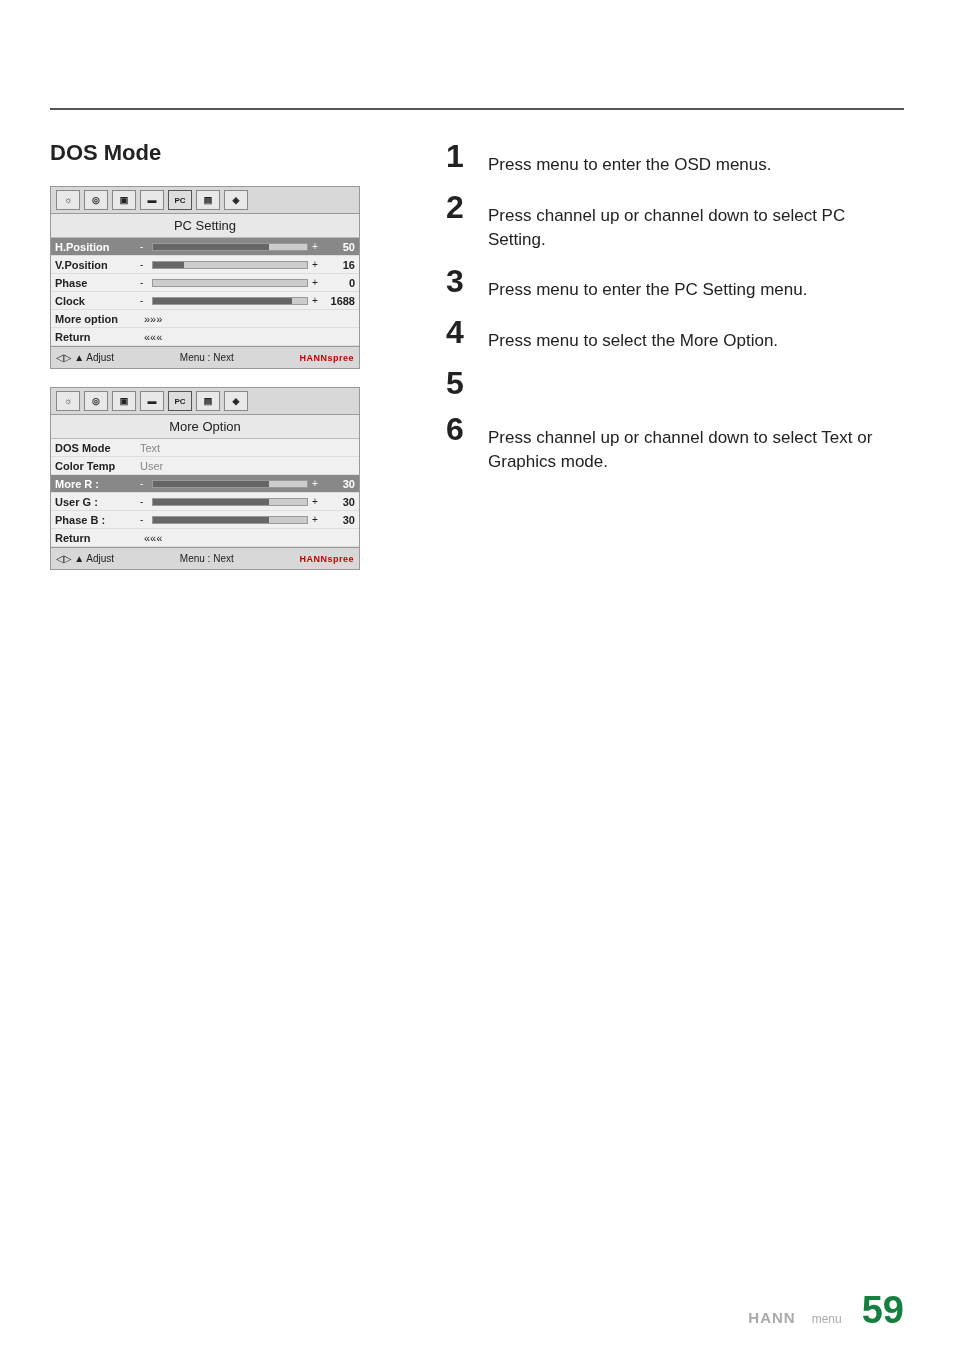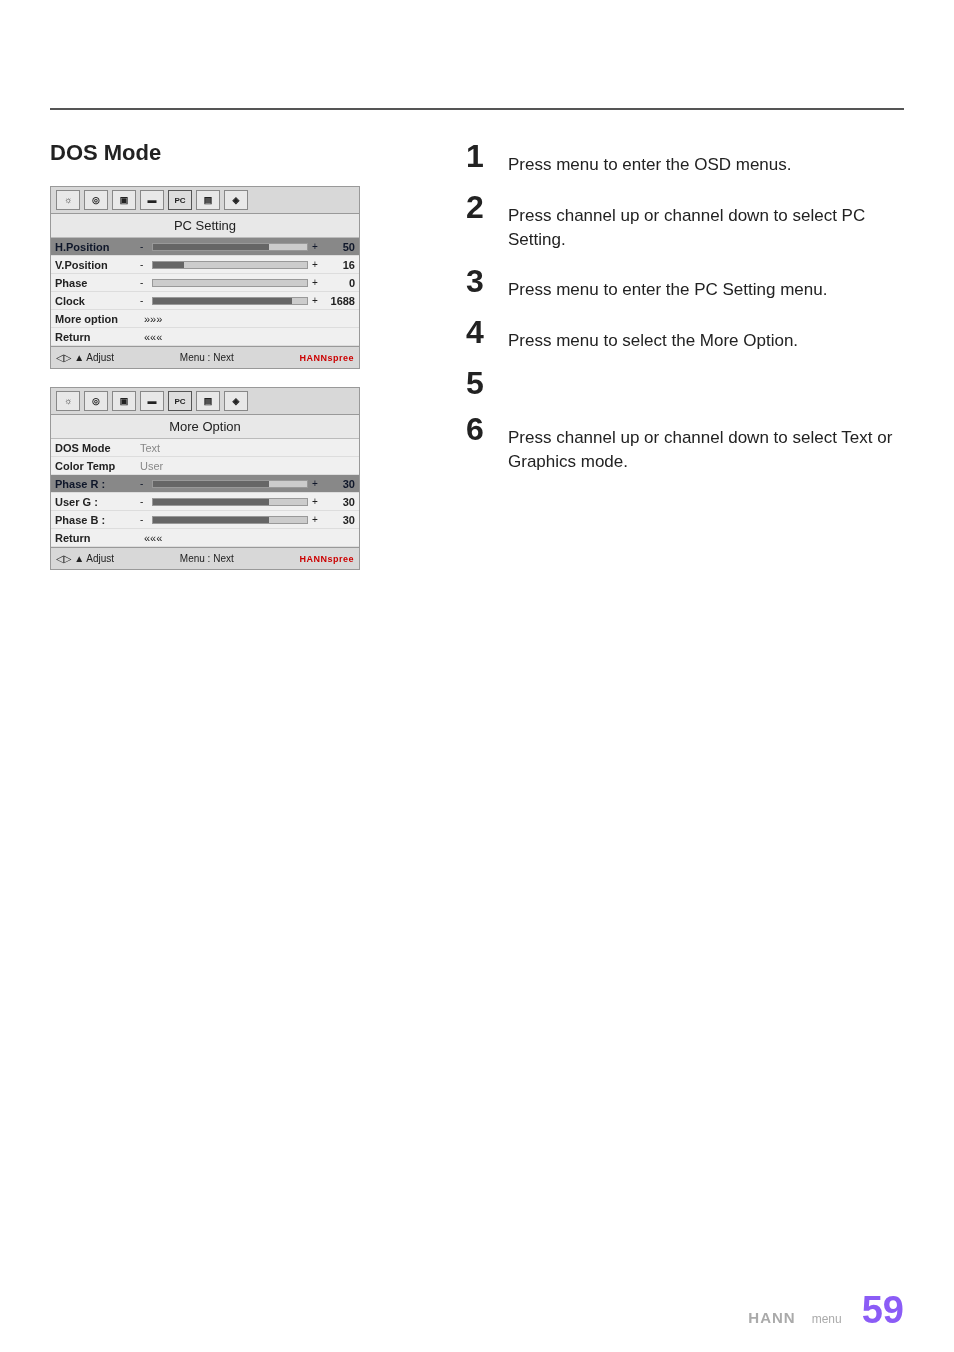"DOS Mode" .main-content { gap: 36px -> 16px }
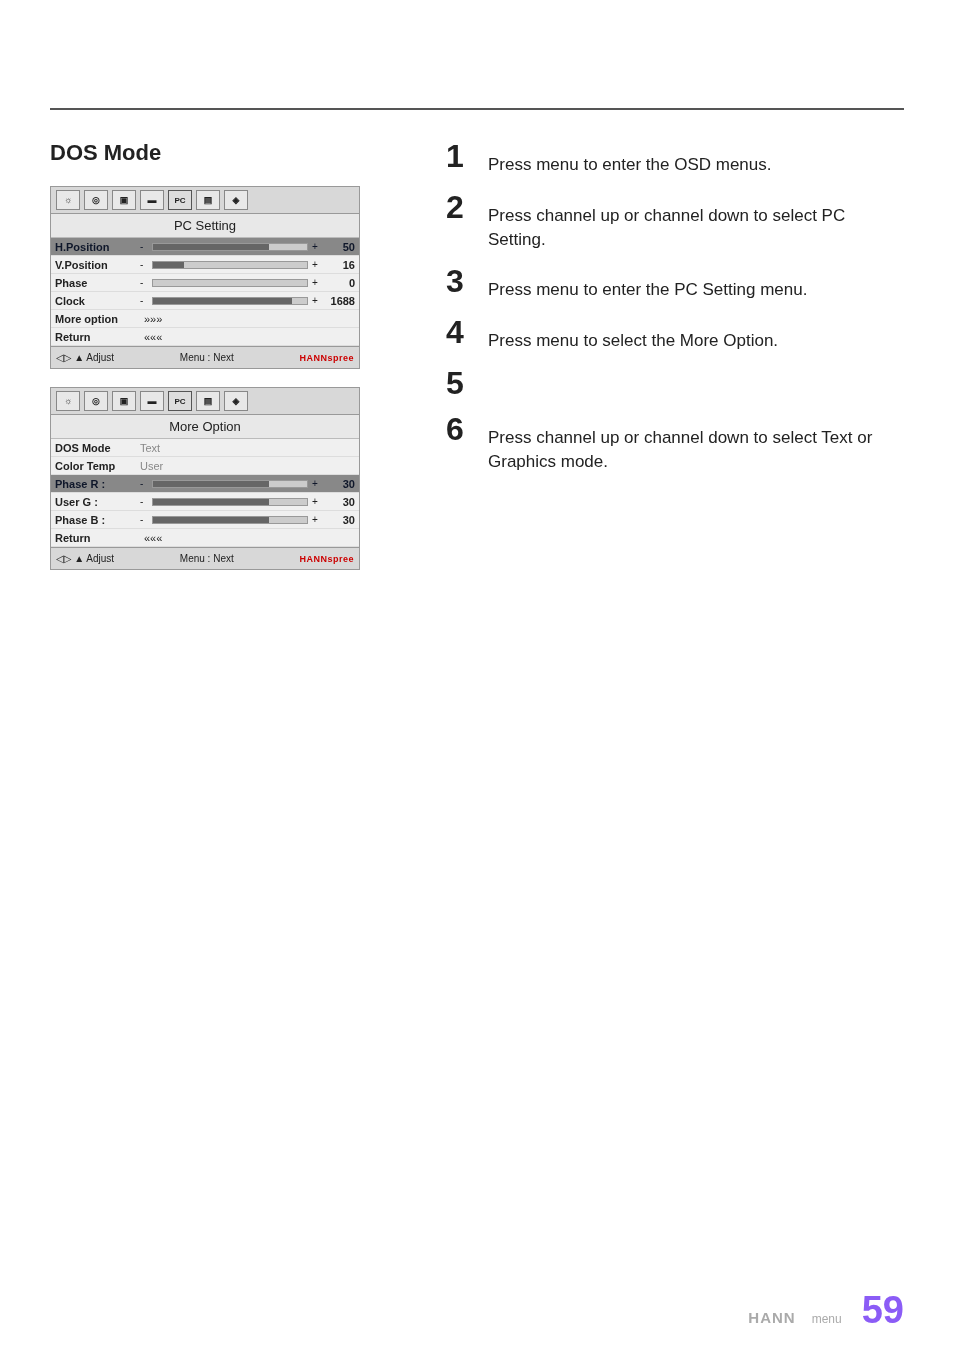"H.Position" .osd-row.highlighted { color: #0f172a -> #ffffff }
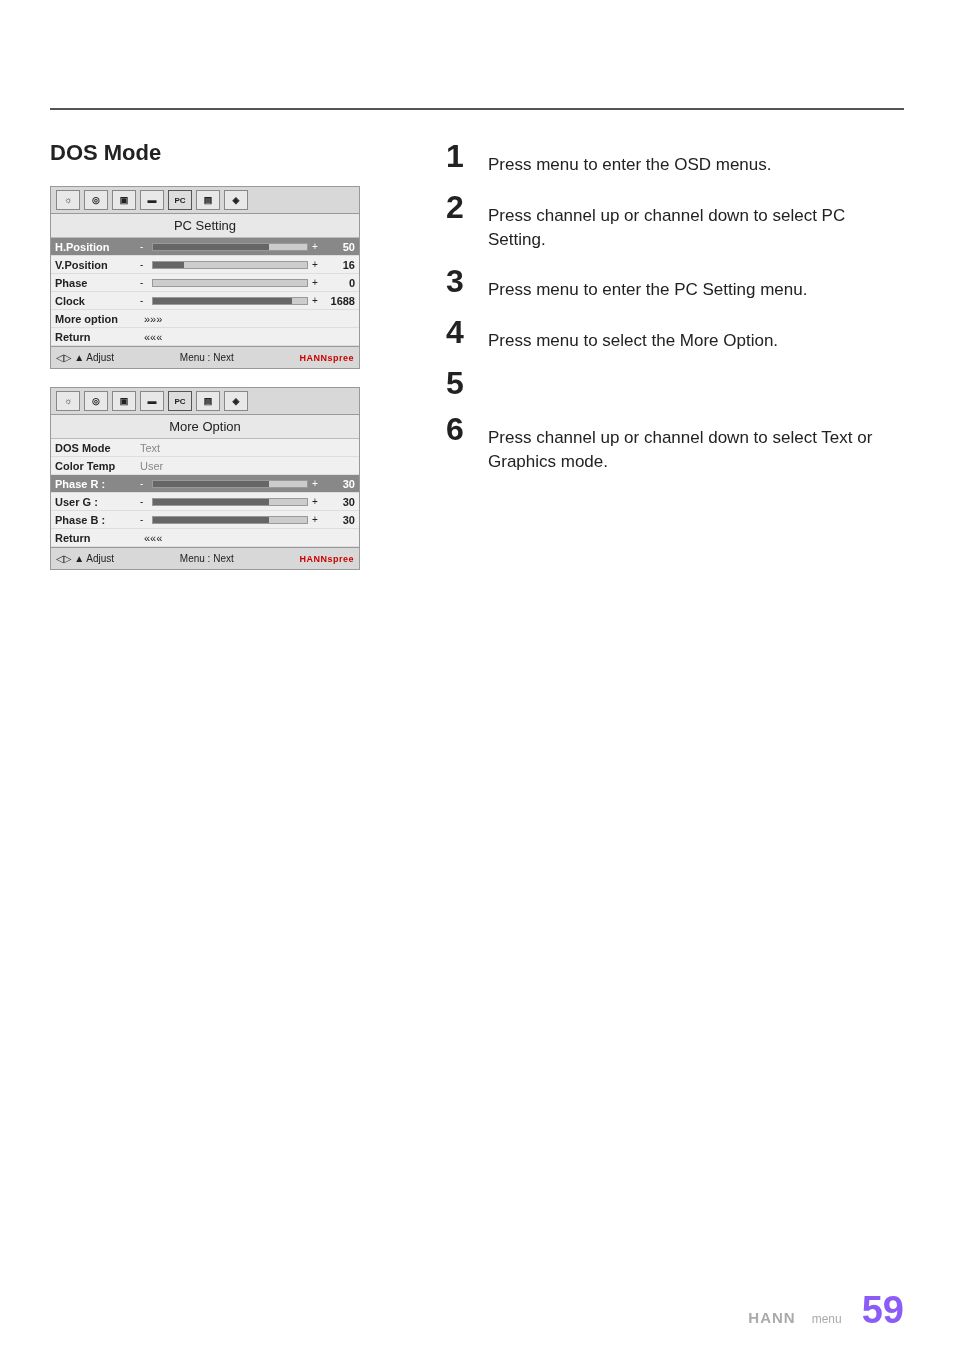"Phase R :" span.osd-row-label { text: Phase -> More }
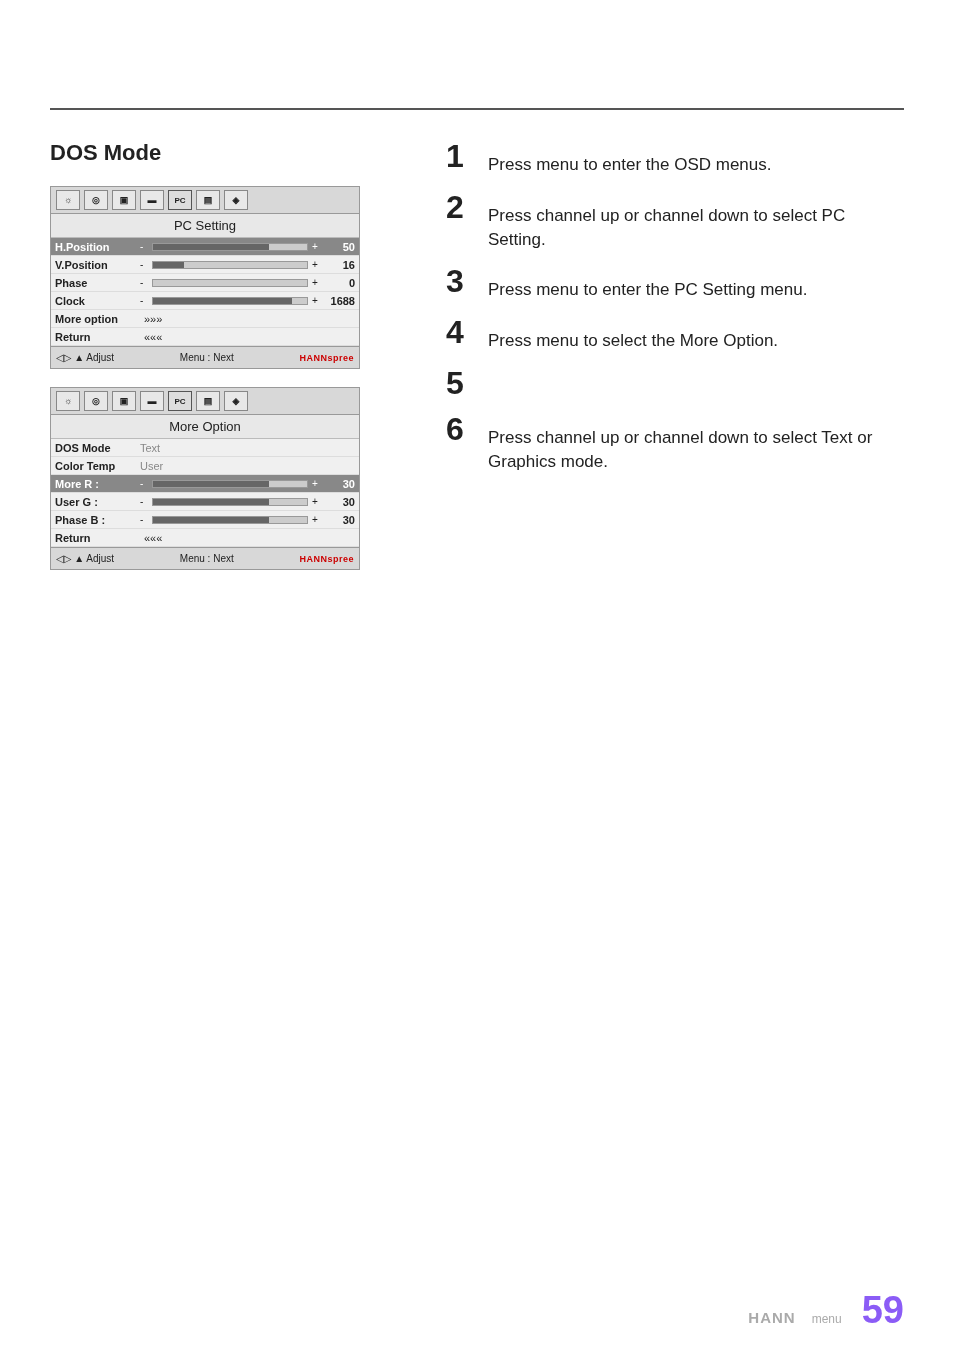"59" .brand-page { color: #8b5cf6 -> #15803d }
